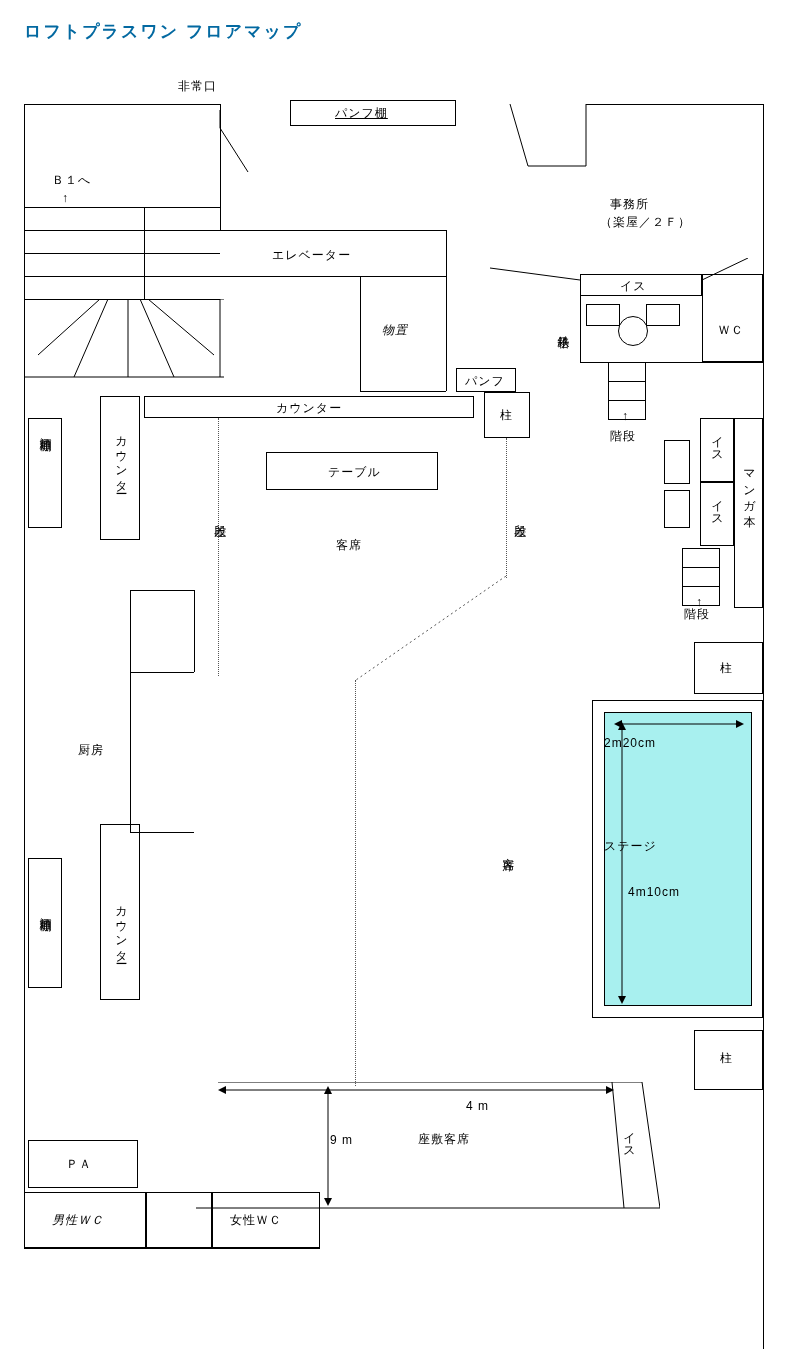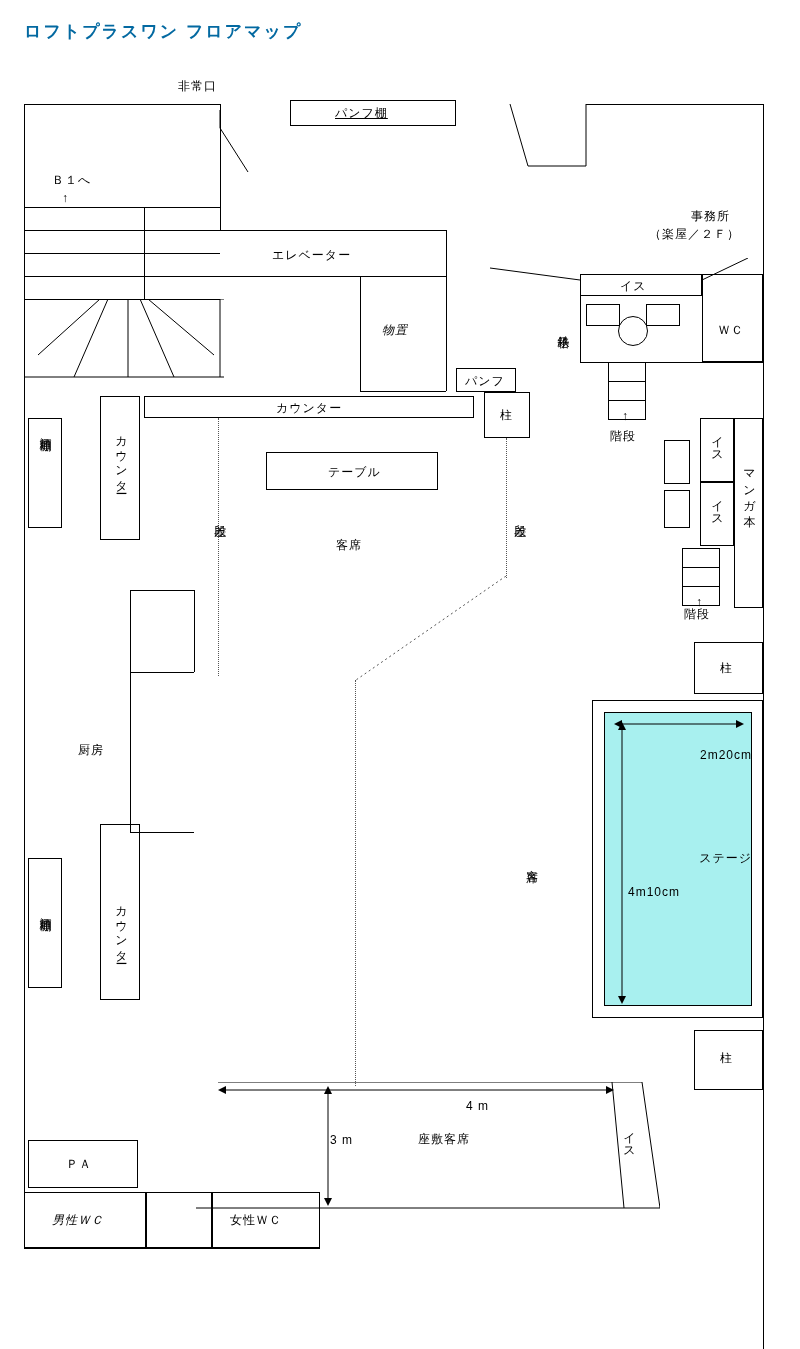"事務所" .lbl.c { margin-top: 12px -> none; text-align: right -> left }
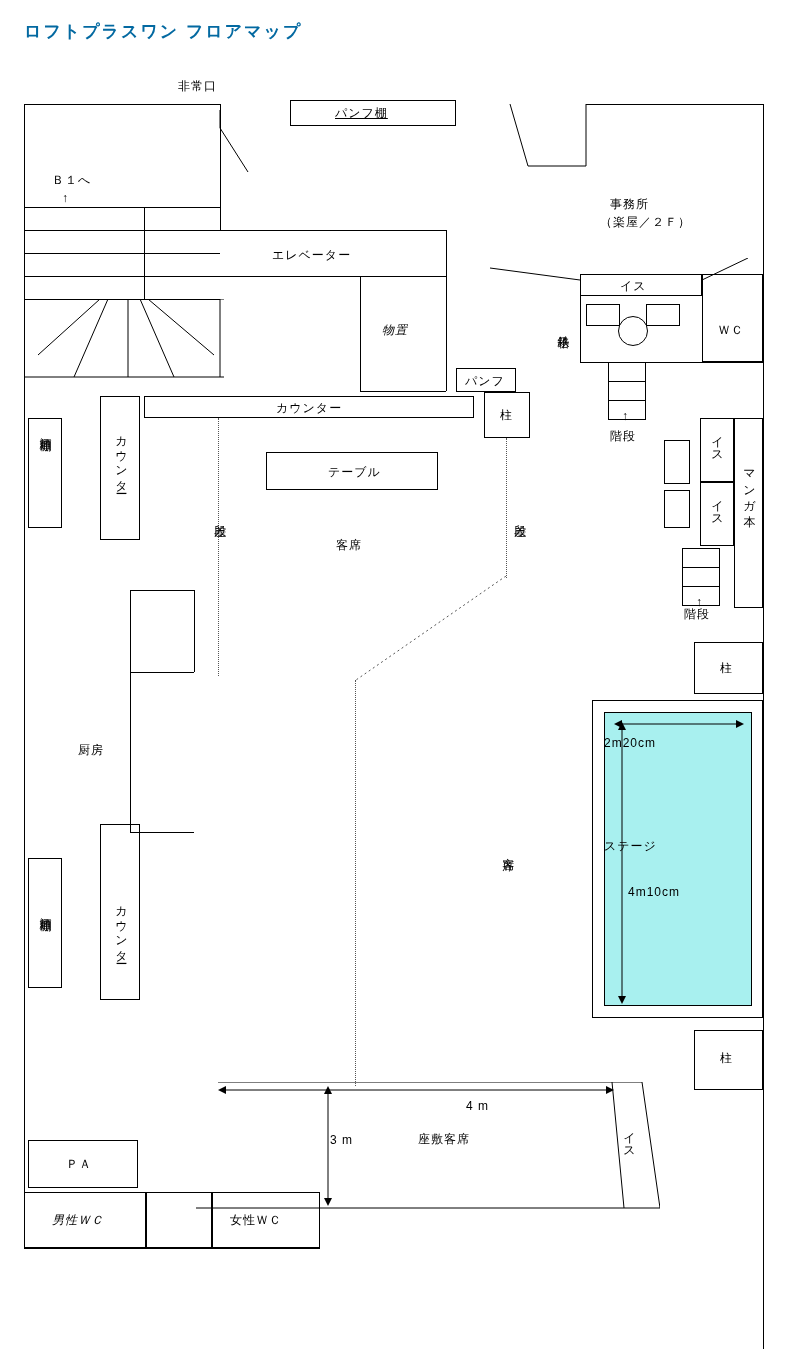"3 m" div.lbl { text: 3 -> 9 }
